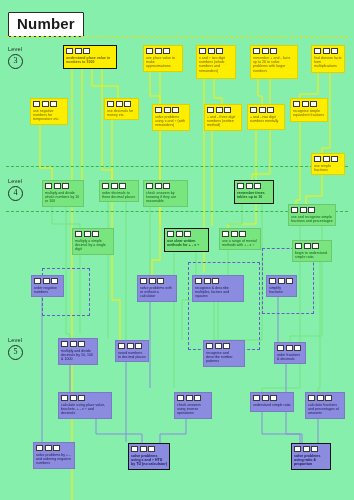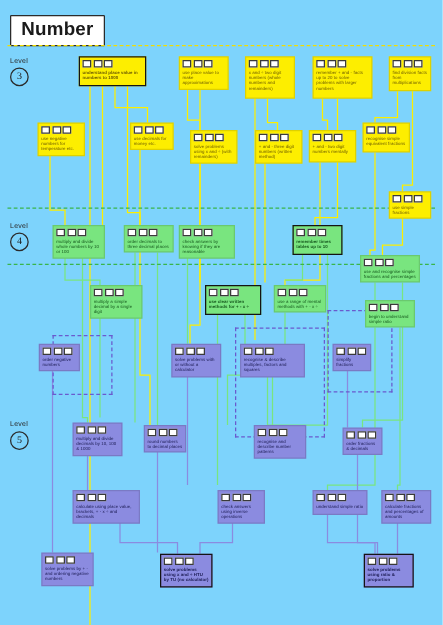"Number" #canvas { background: #7dd3fc -> #86efac }
